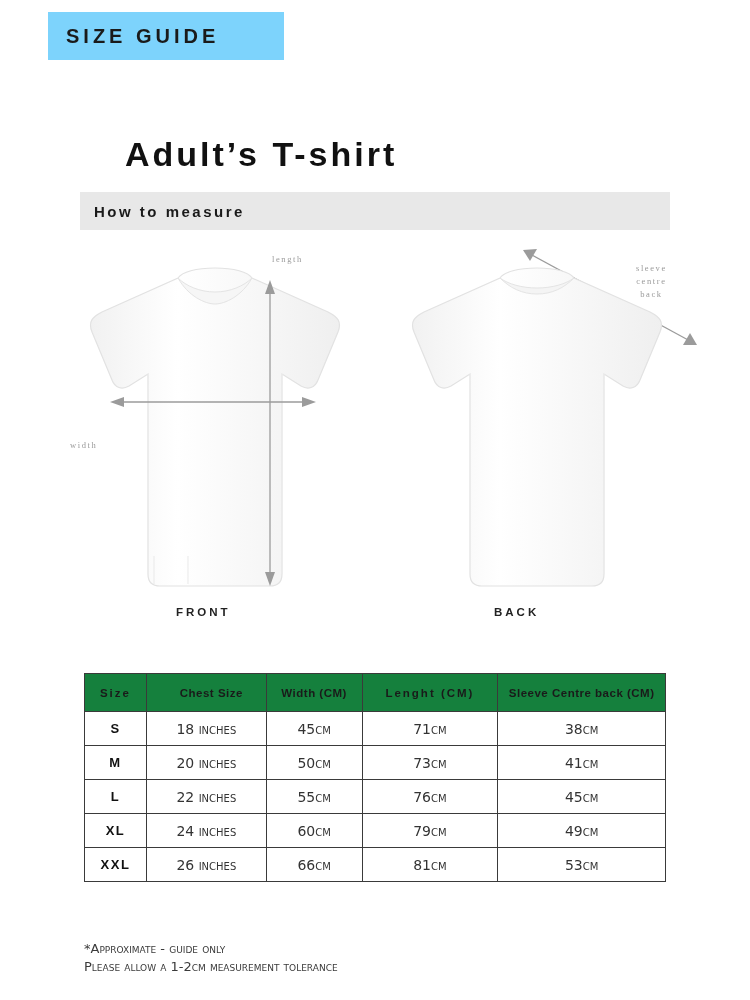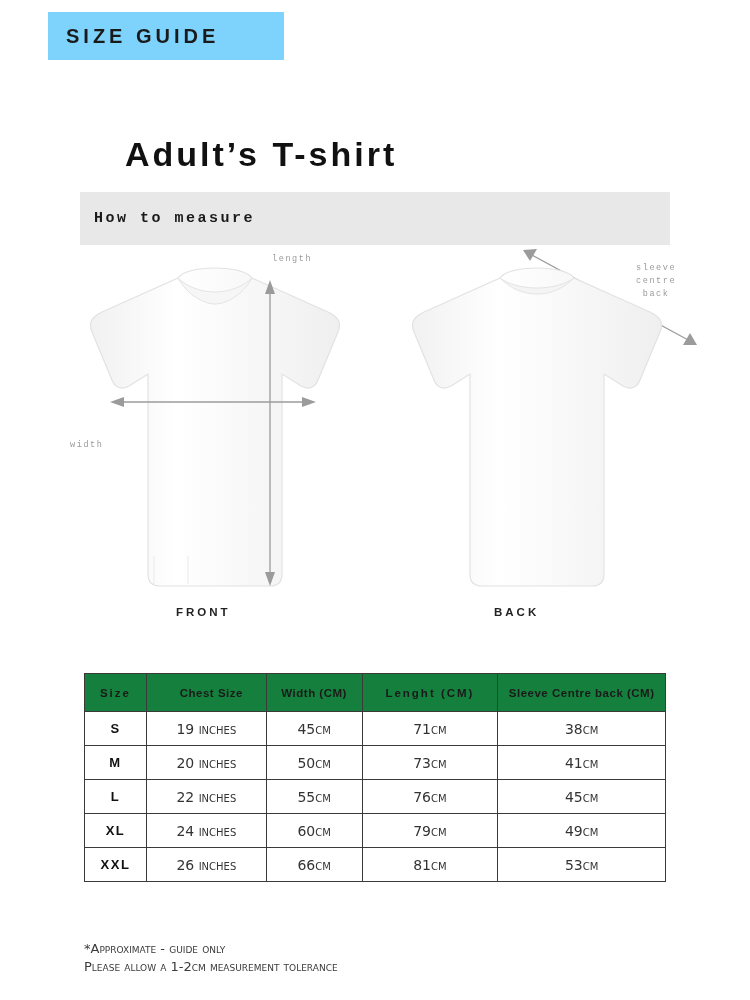"How to measure" .subtitle-band { font-family: Liberation Mono, monospace -> none; height: 53px -> 38px }
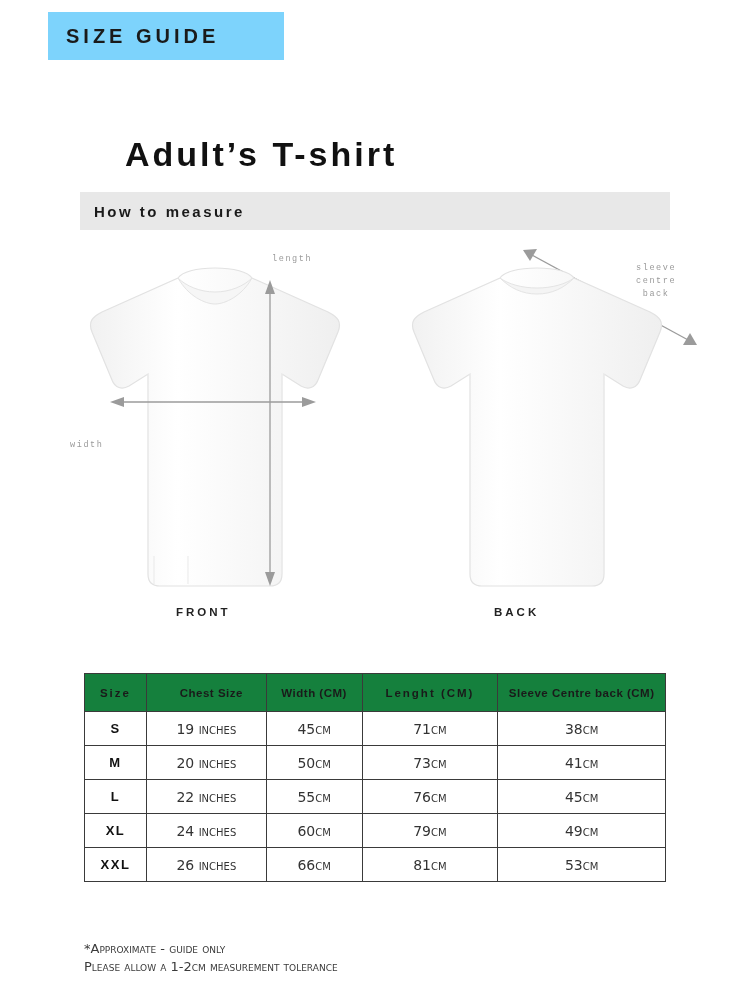"length" .anno { font-family: Liberation Mono, monospace -> Liberation Serif, serif }
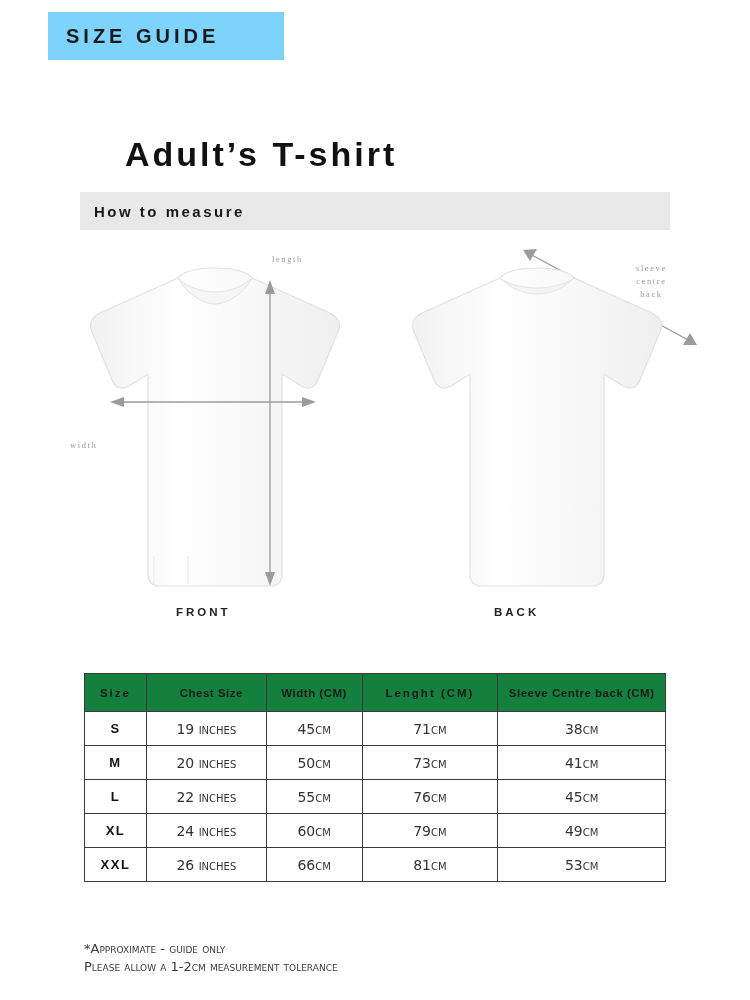"19 inches" td.sc { text: 19 -> 18 }
